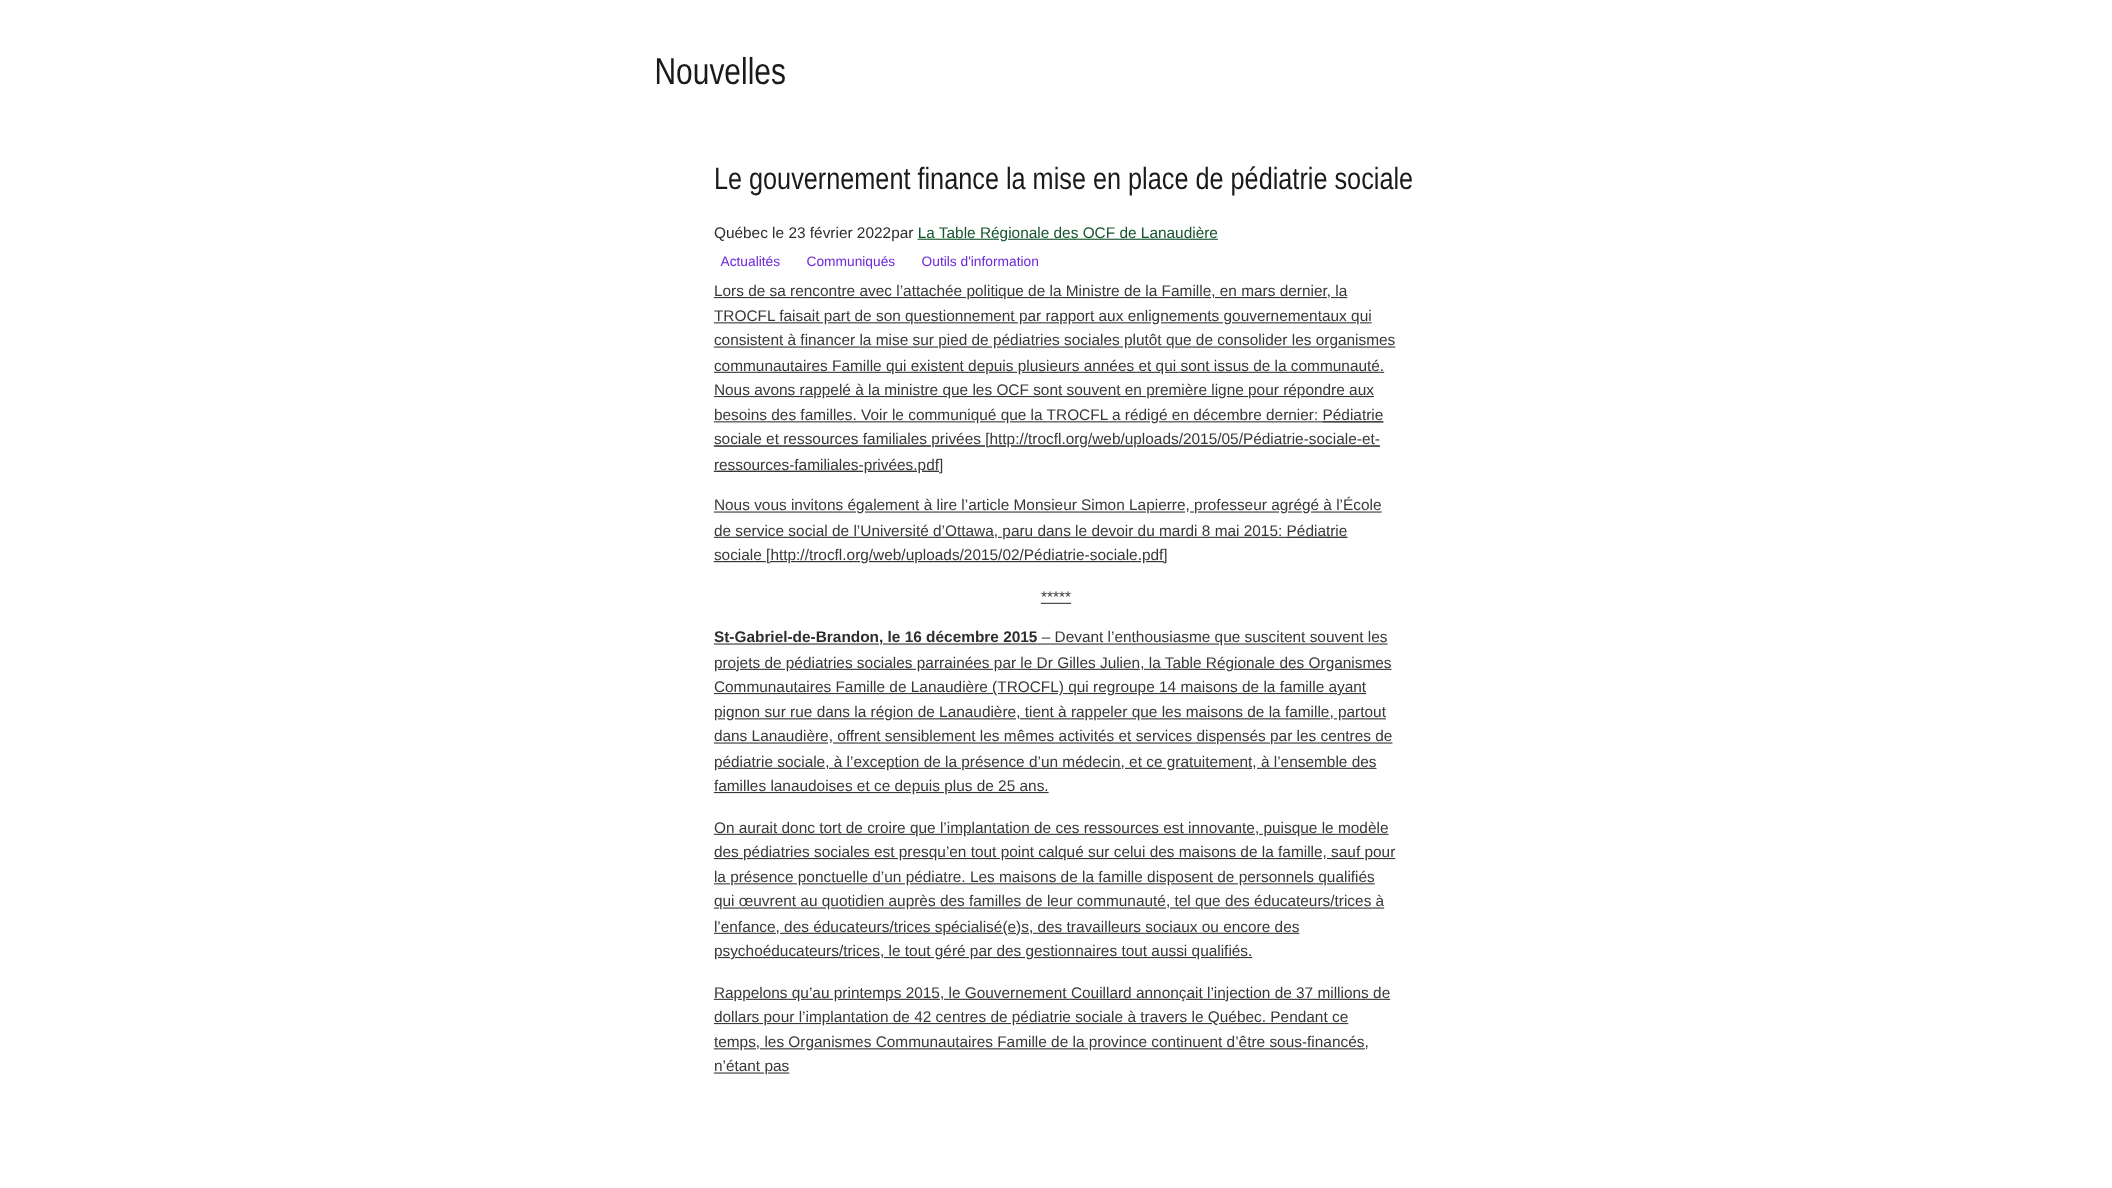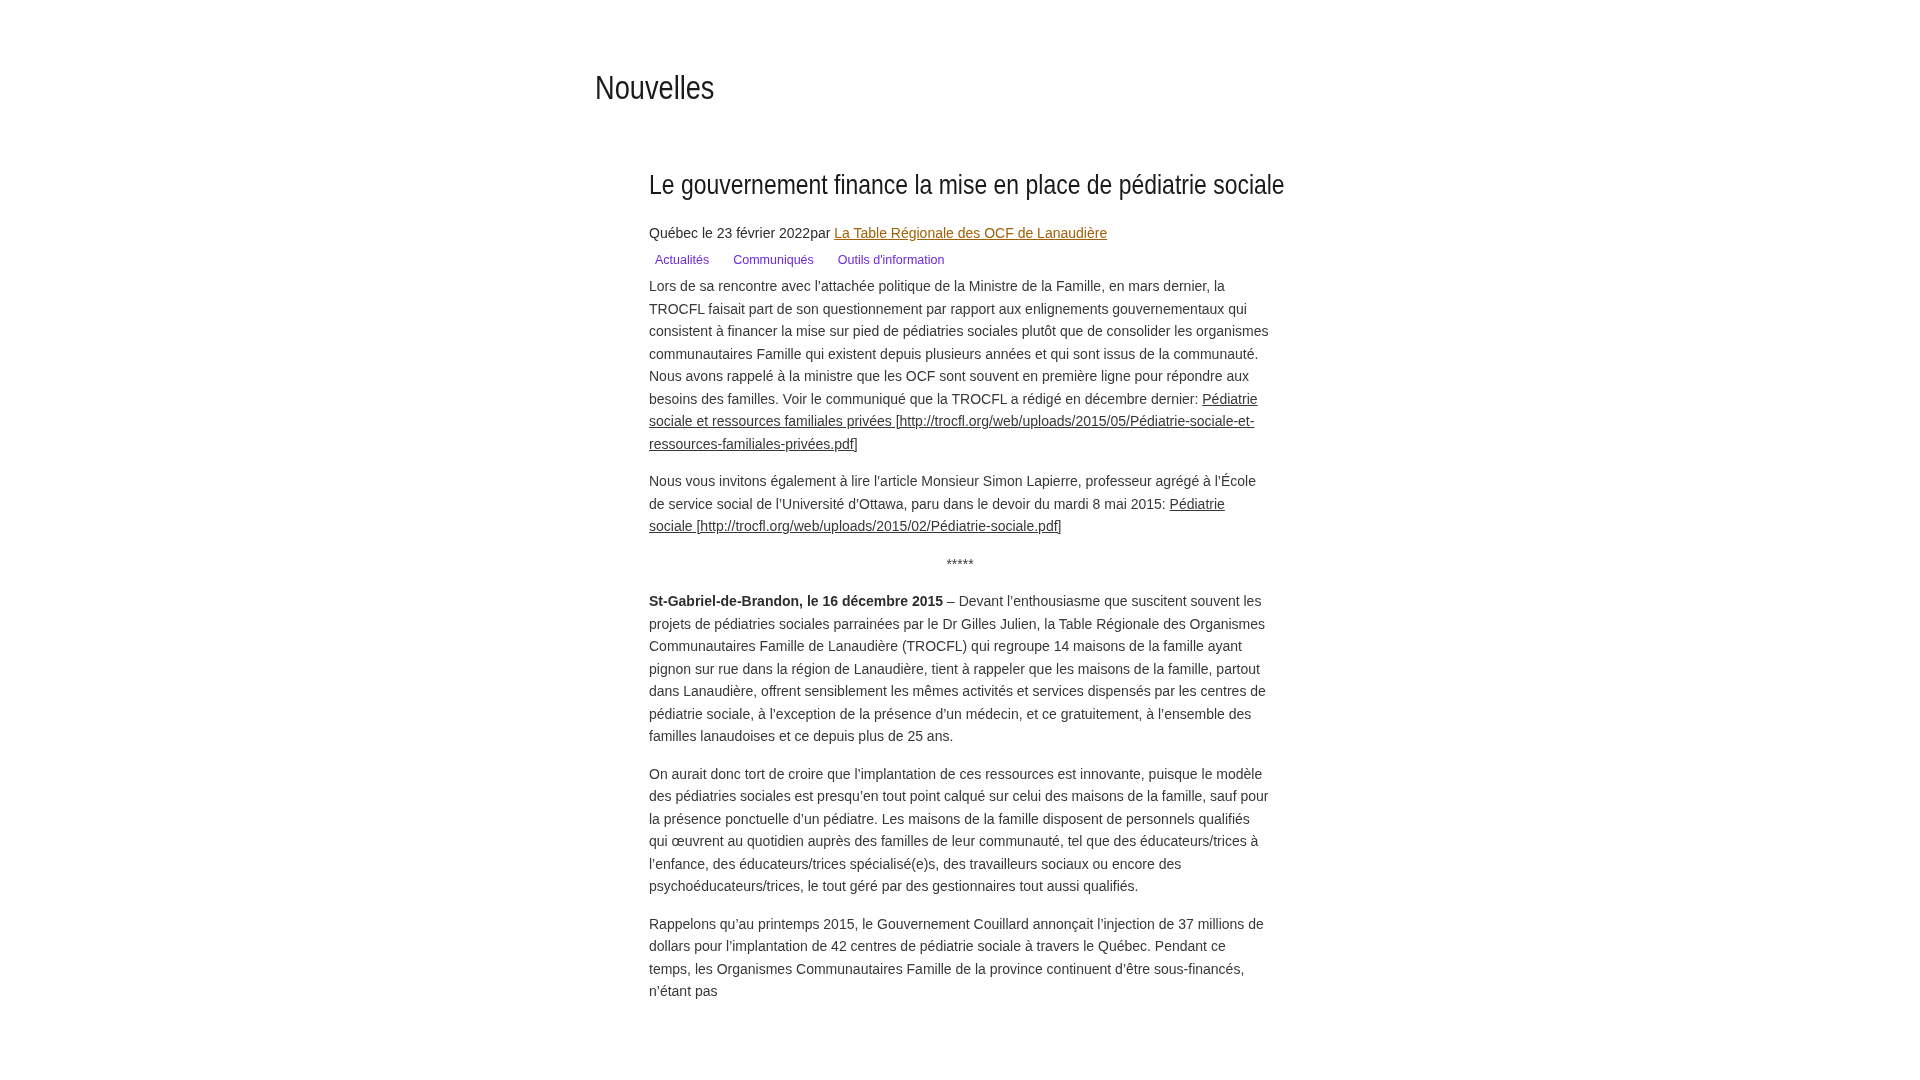"Nouvelles" .container { padding-top: 68px -> 46px }
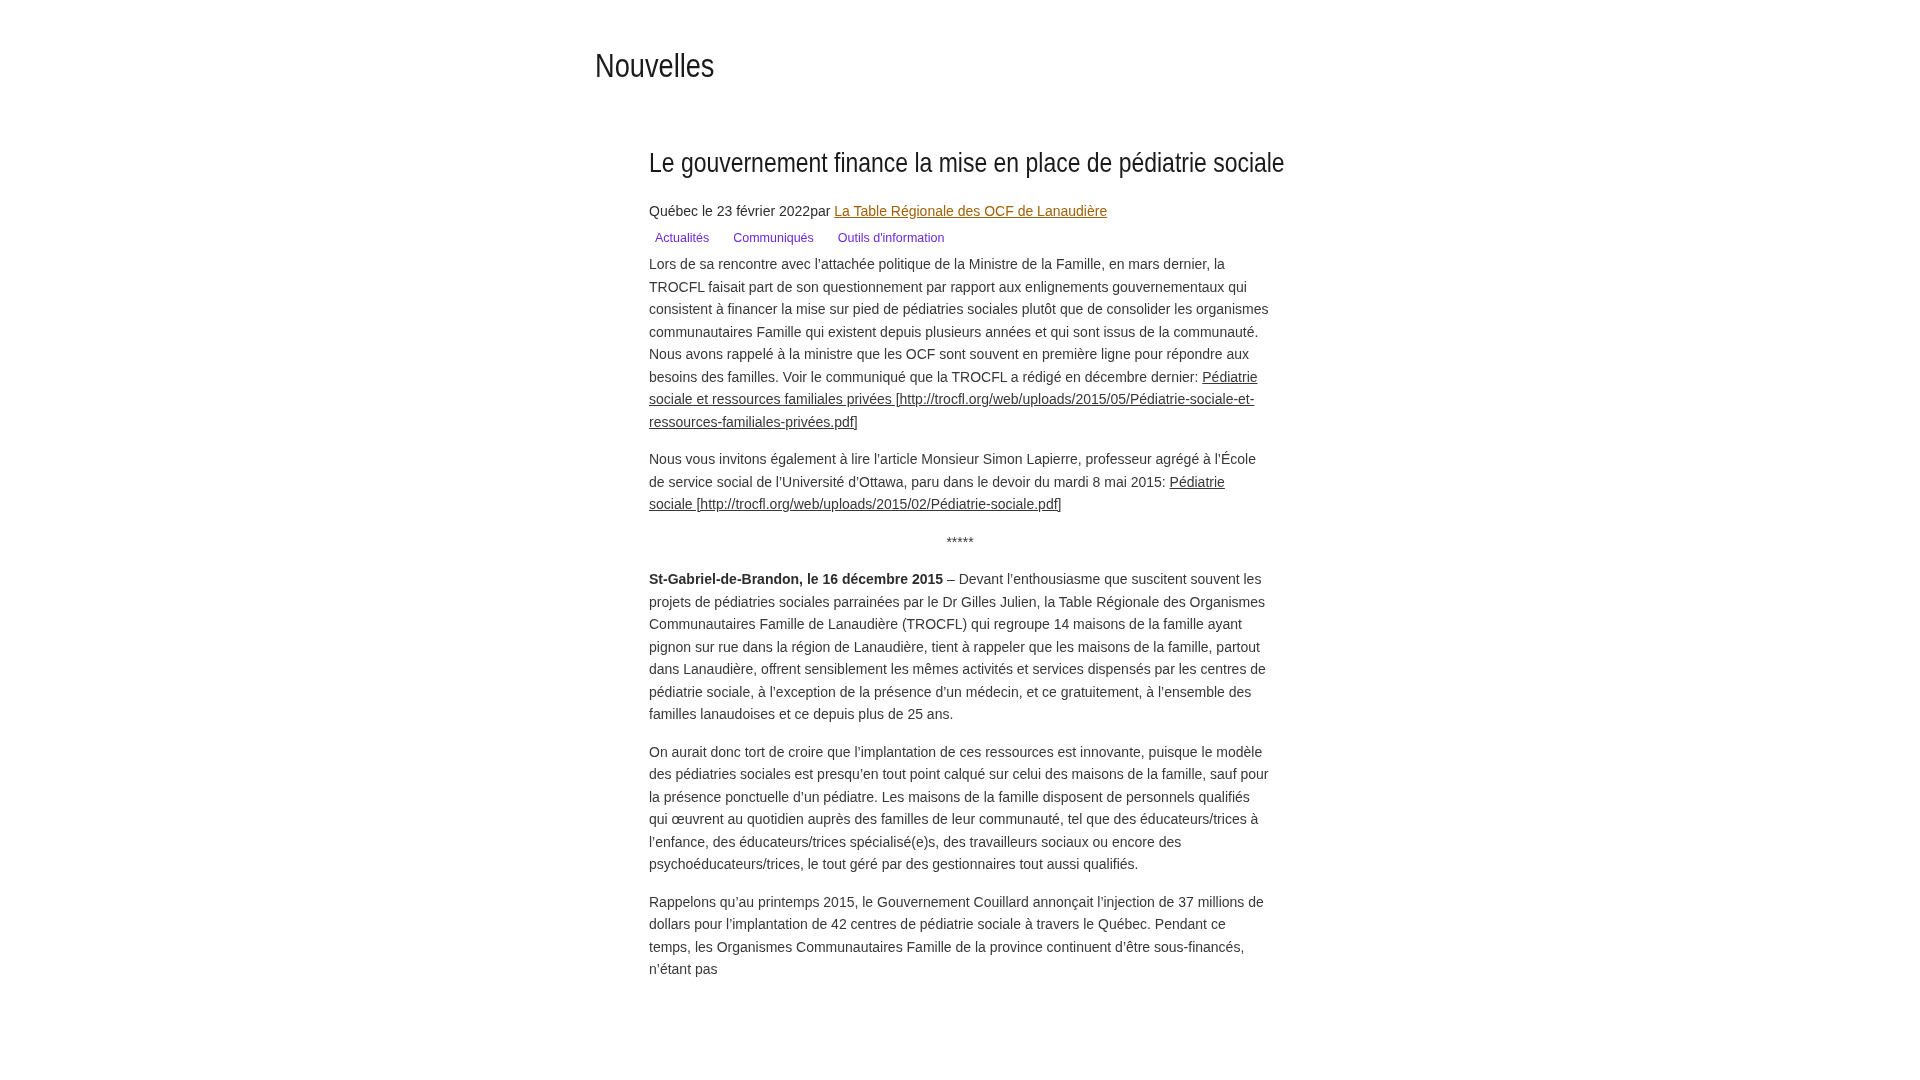"La Table Régionale des OCF" .meta a { color: #a16207 -> #14532d }
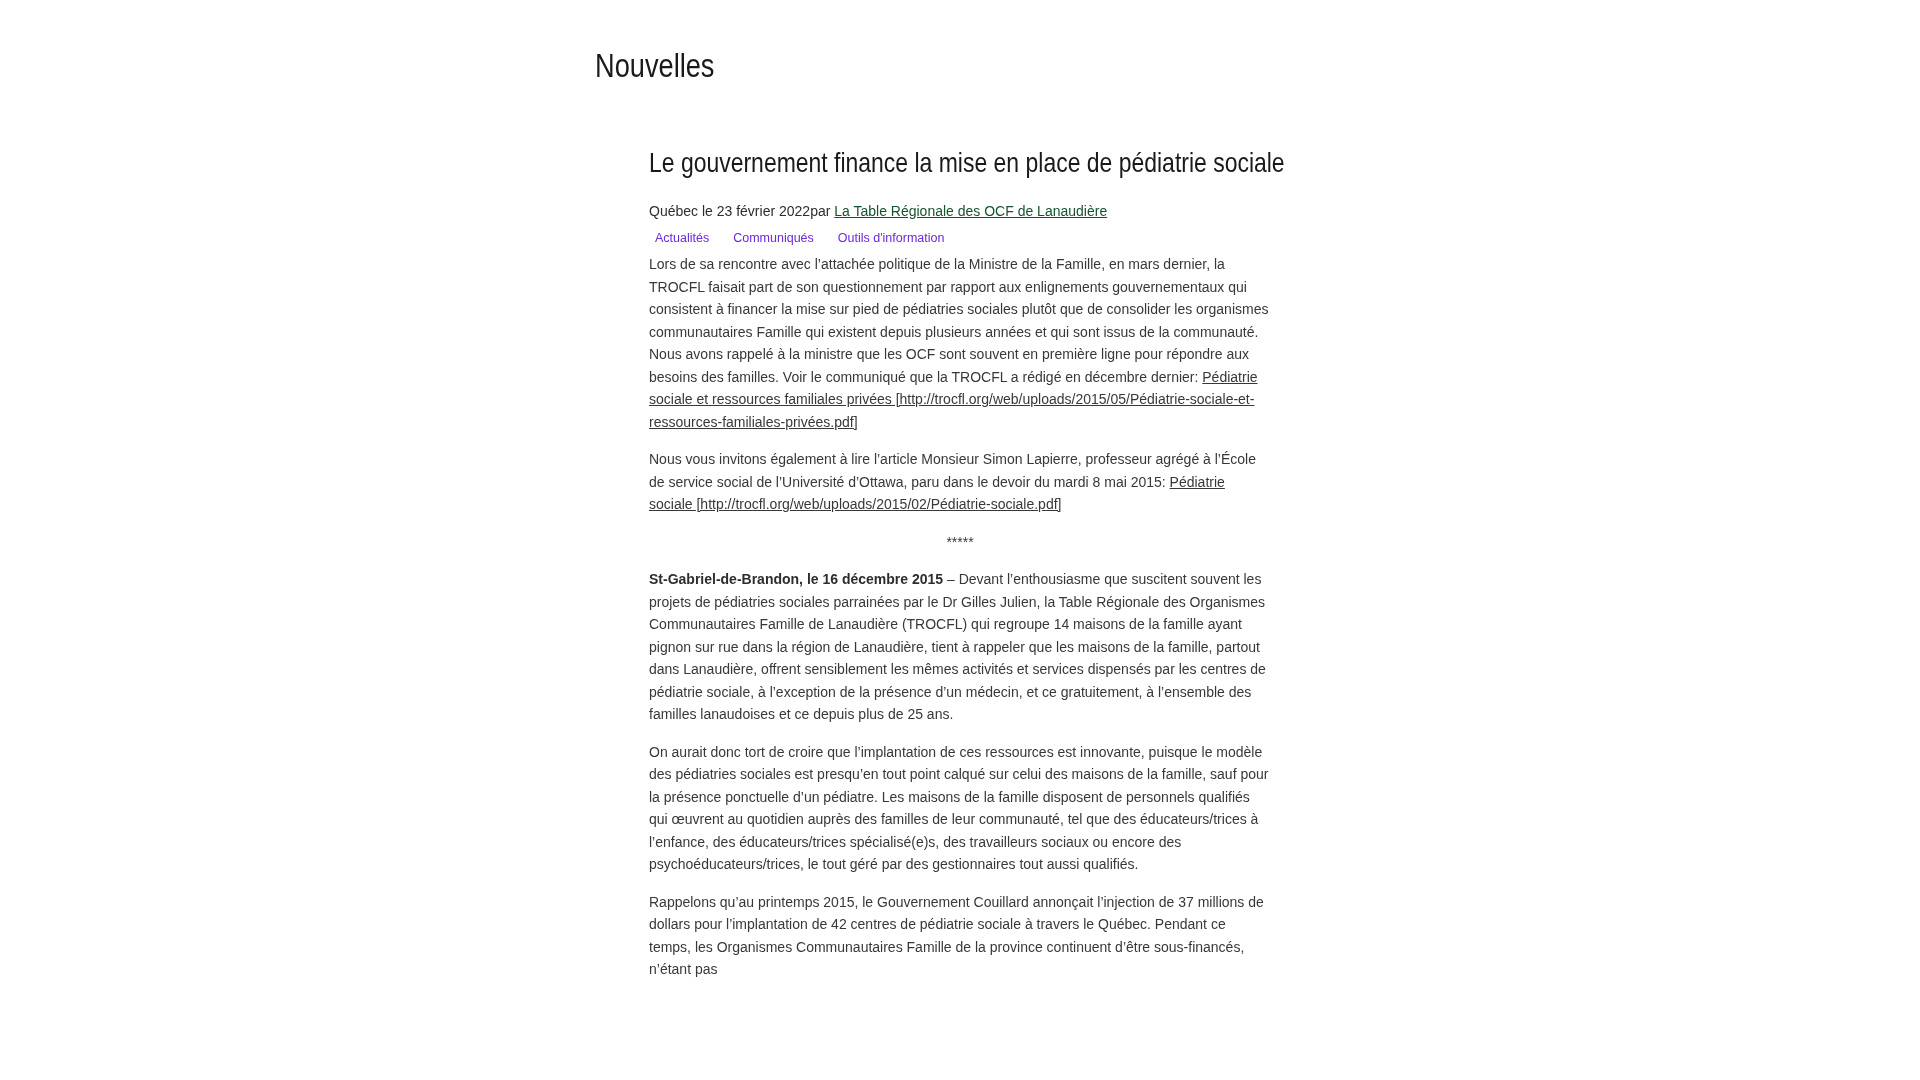"Lors de sa rencontre avec" .body p { text-decoration: none -> underline }
